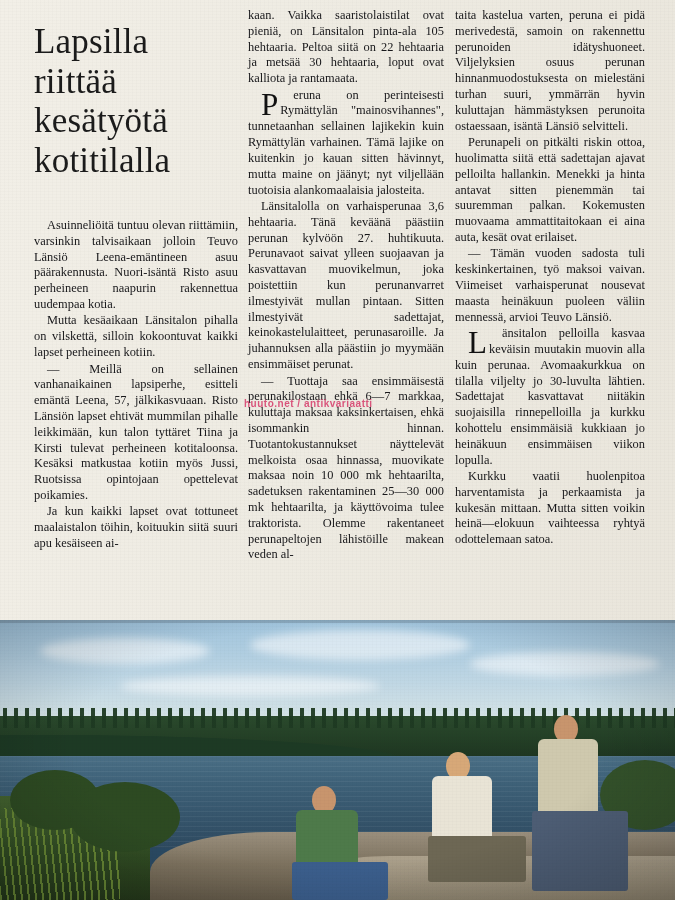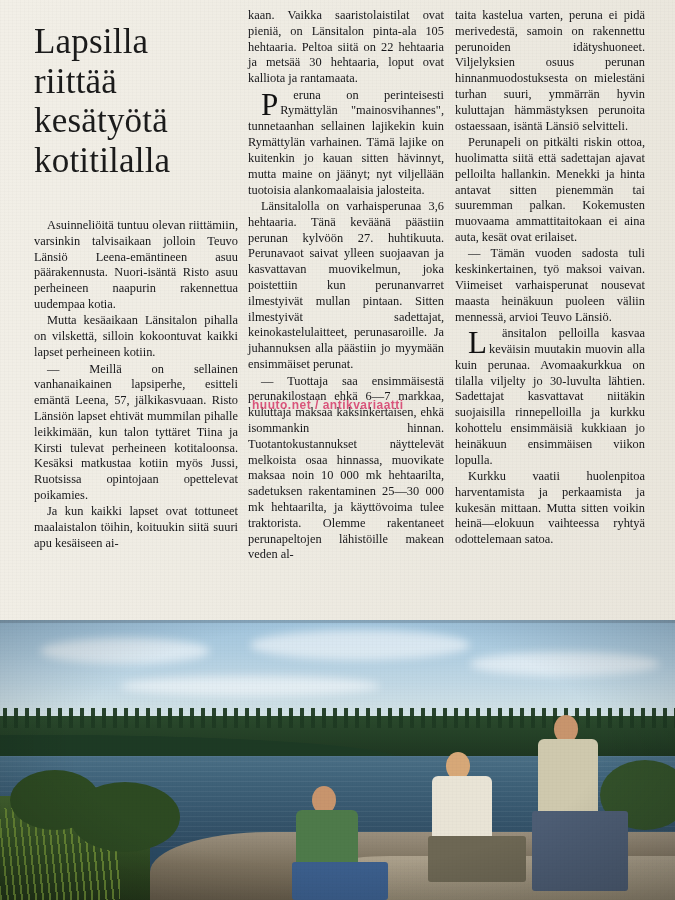"huuto.net / antikvariaatti" .watermark { font-size: 12px -> 10px; left: 252px -> 244px }
